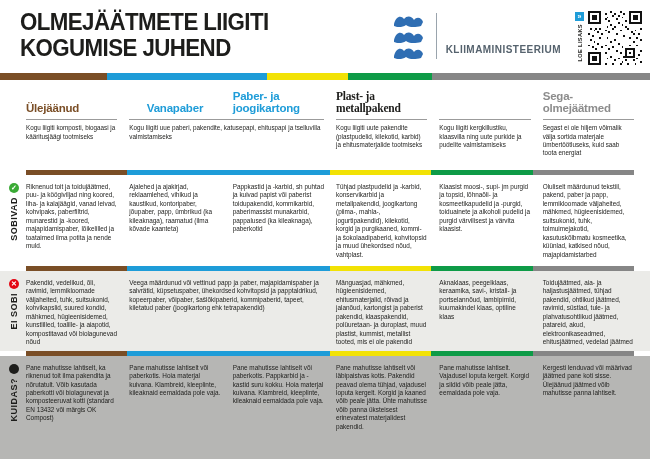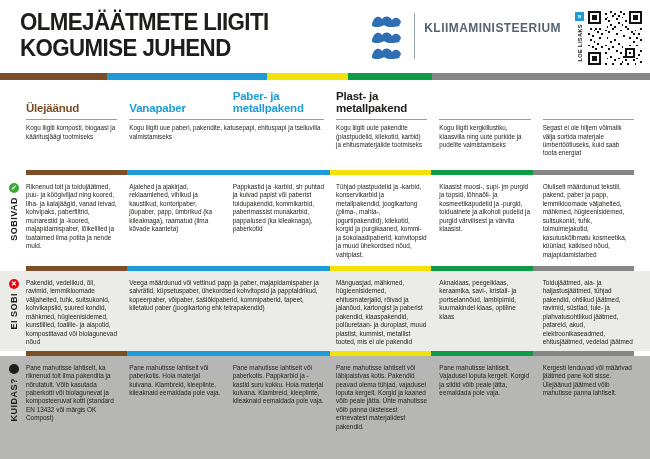"KLIIMAMINISTEERIUM" .wordmark { font-size: 12px -> 10px; margin-top: 10px -> 33px }
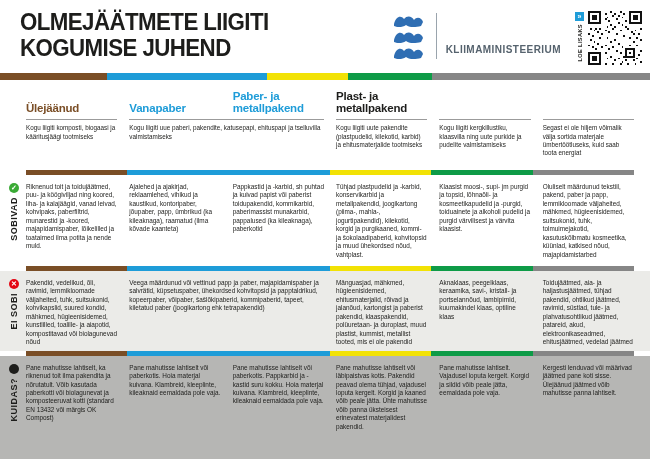"Paber- ja metallpakend" div.col-title { text: metallpakend -> joogikartong }
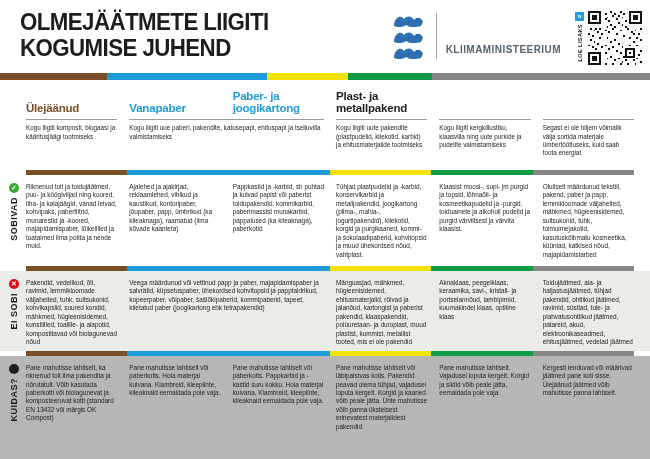"Plast- ja metallpakend" div.col-title { font-family: none -> Liberation Serif, serif }
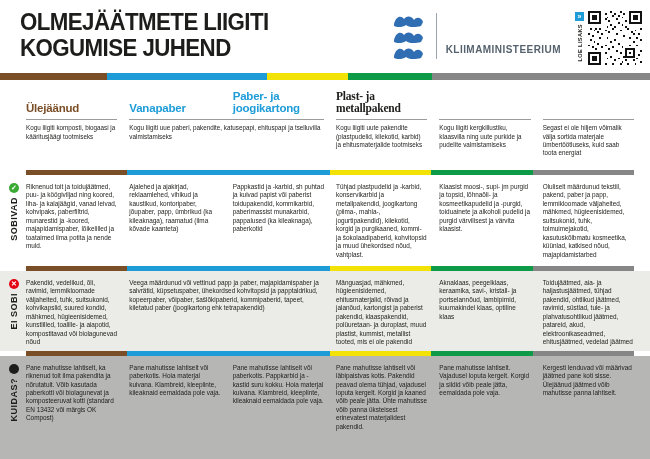"Sega-olmejäätmed" div.col-title { html: none -> <div>Sega-olmejäätmed</div> }
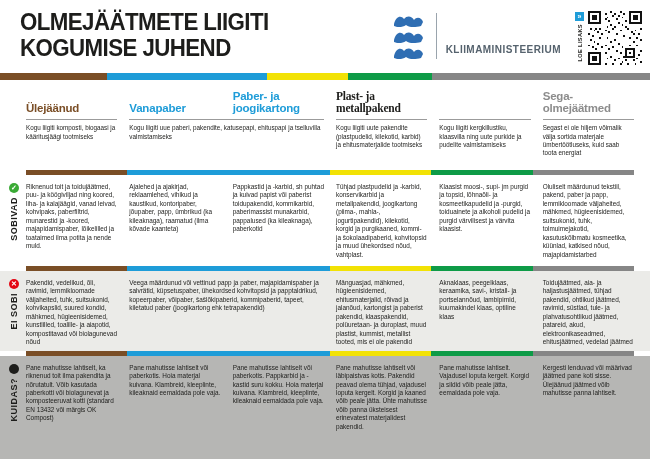"Vanapaber" div.col-title { text-align: none -> center }
